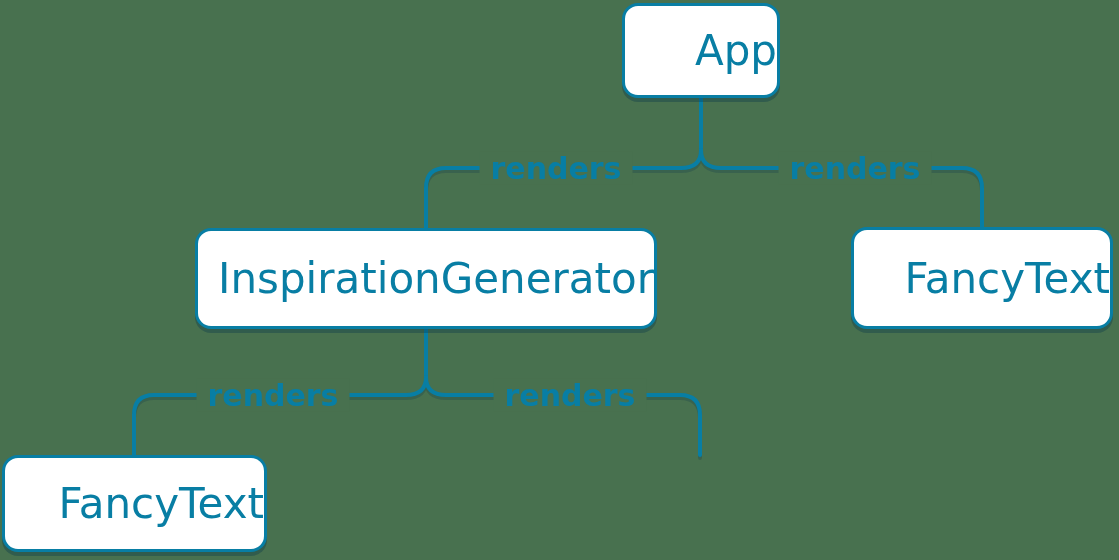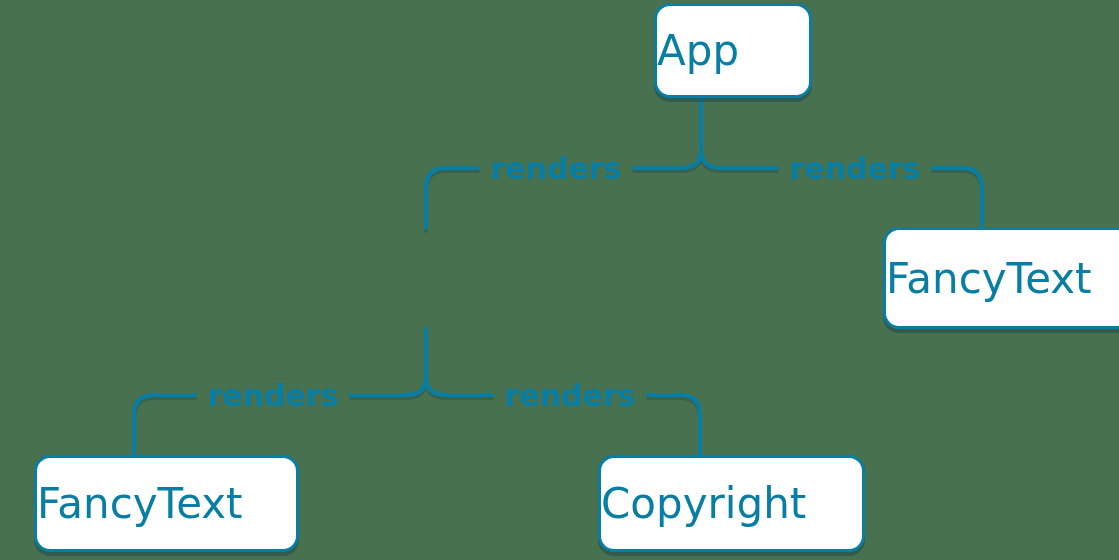"App" .node { justify-content: flex-start -> flex-end; margin-left: 32px -> none }
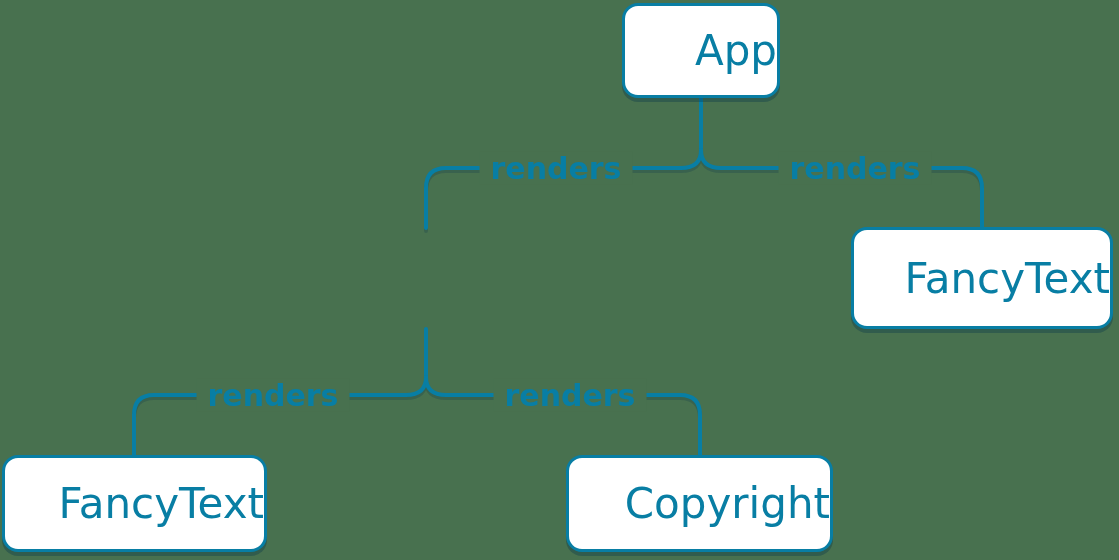"InspirationGenerator" div.node { html: none -> <div> <span>InspirationGenerator</span> </div> }
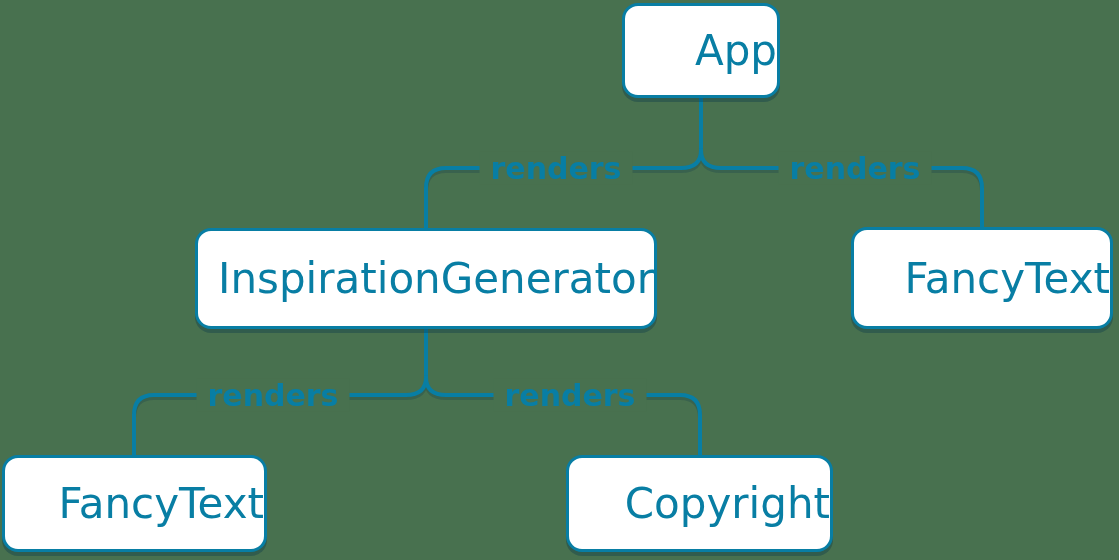"Copyright" div.node { html: <div> <span>Copyright</span> </div> -> none }
